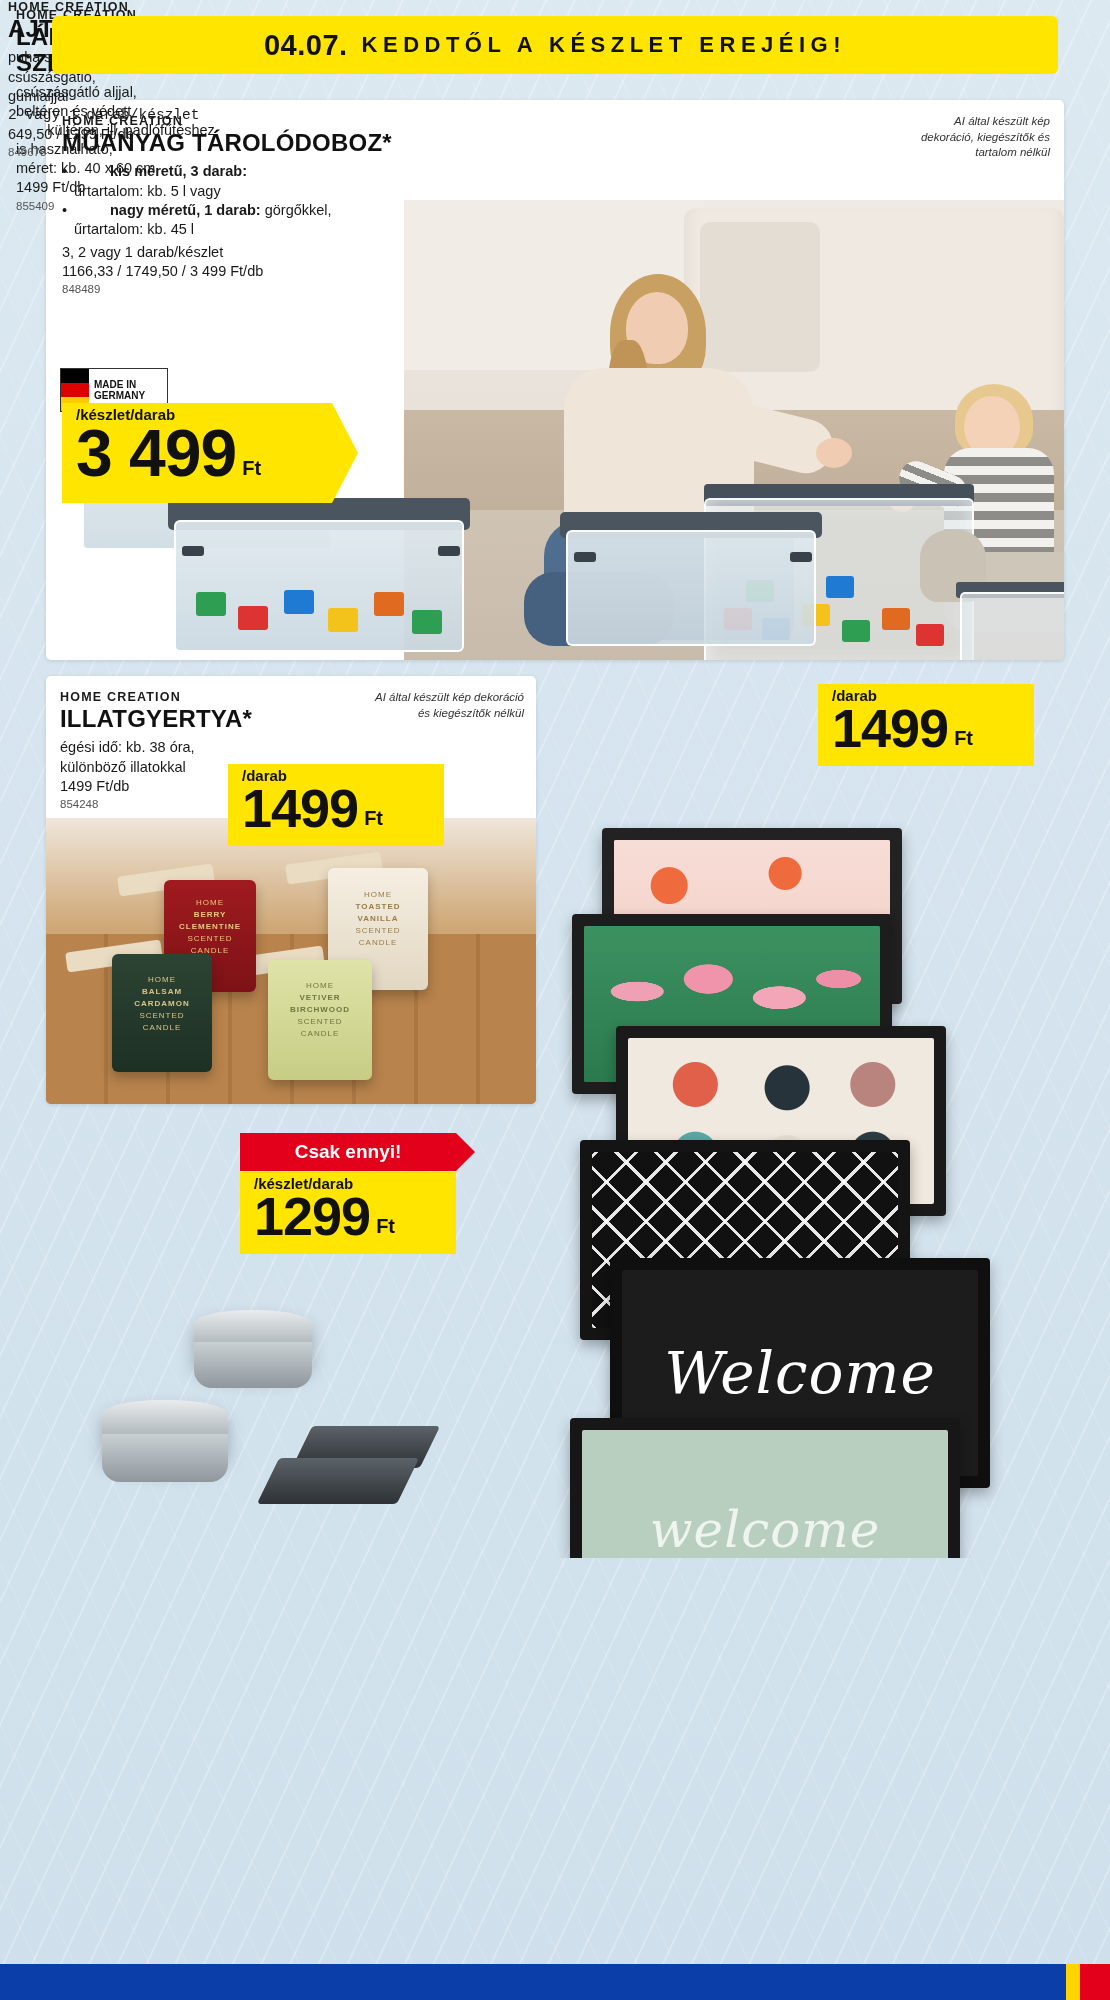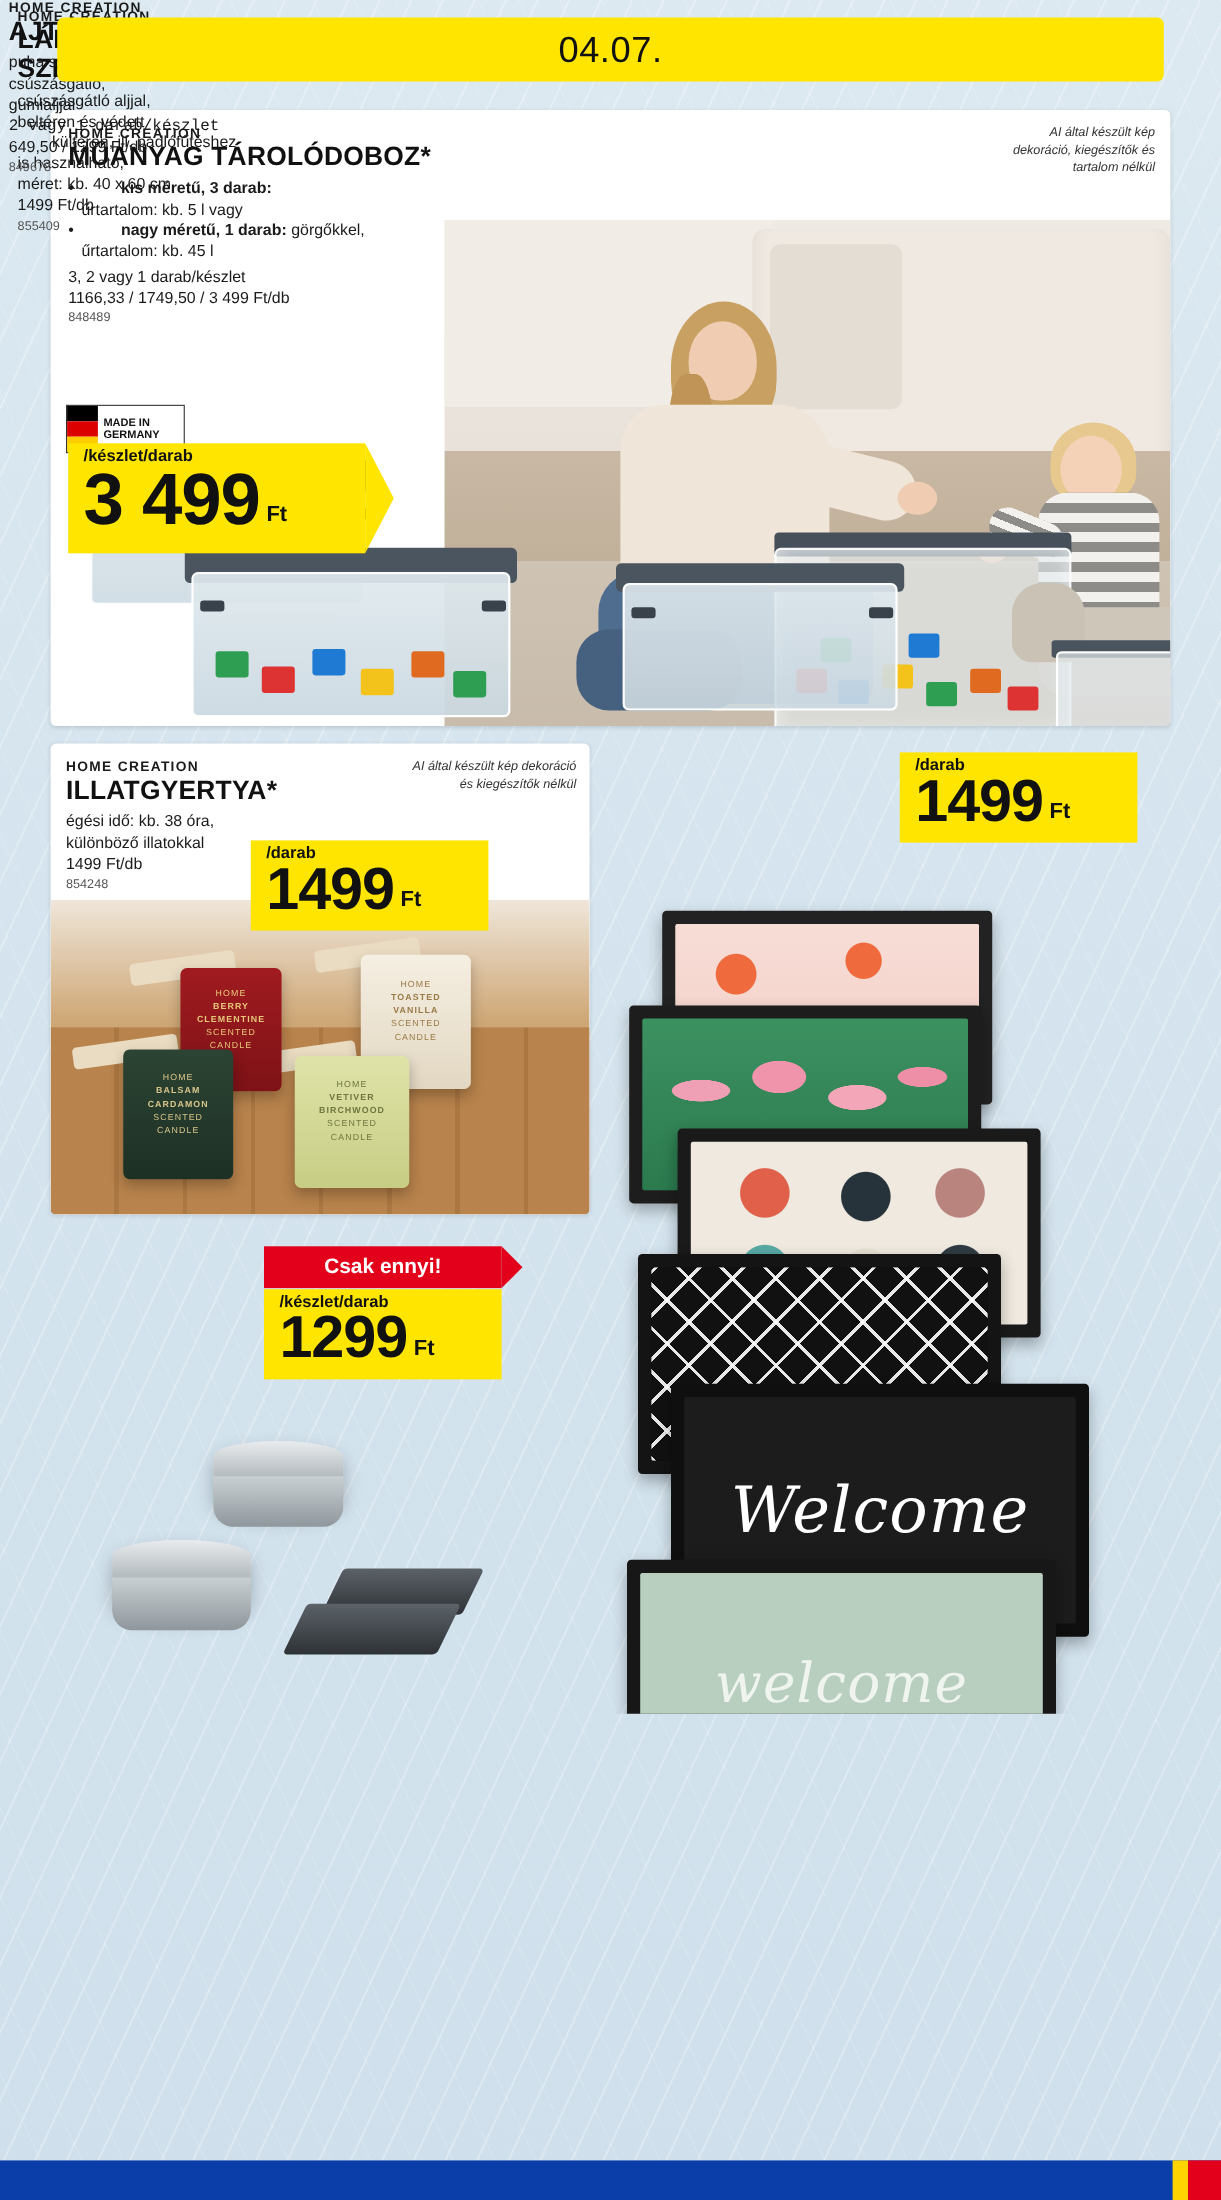"04.07." .banner .date { font-size: 33px -> 29px; font-weight: normal -> bold }
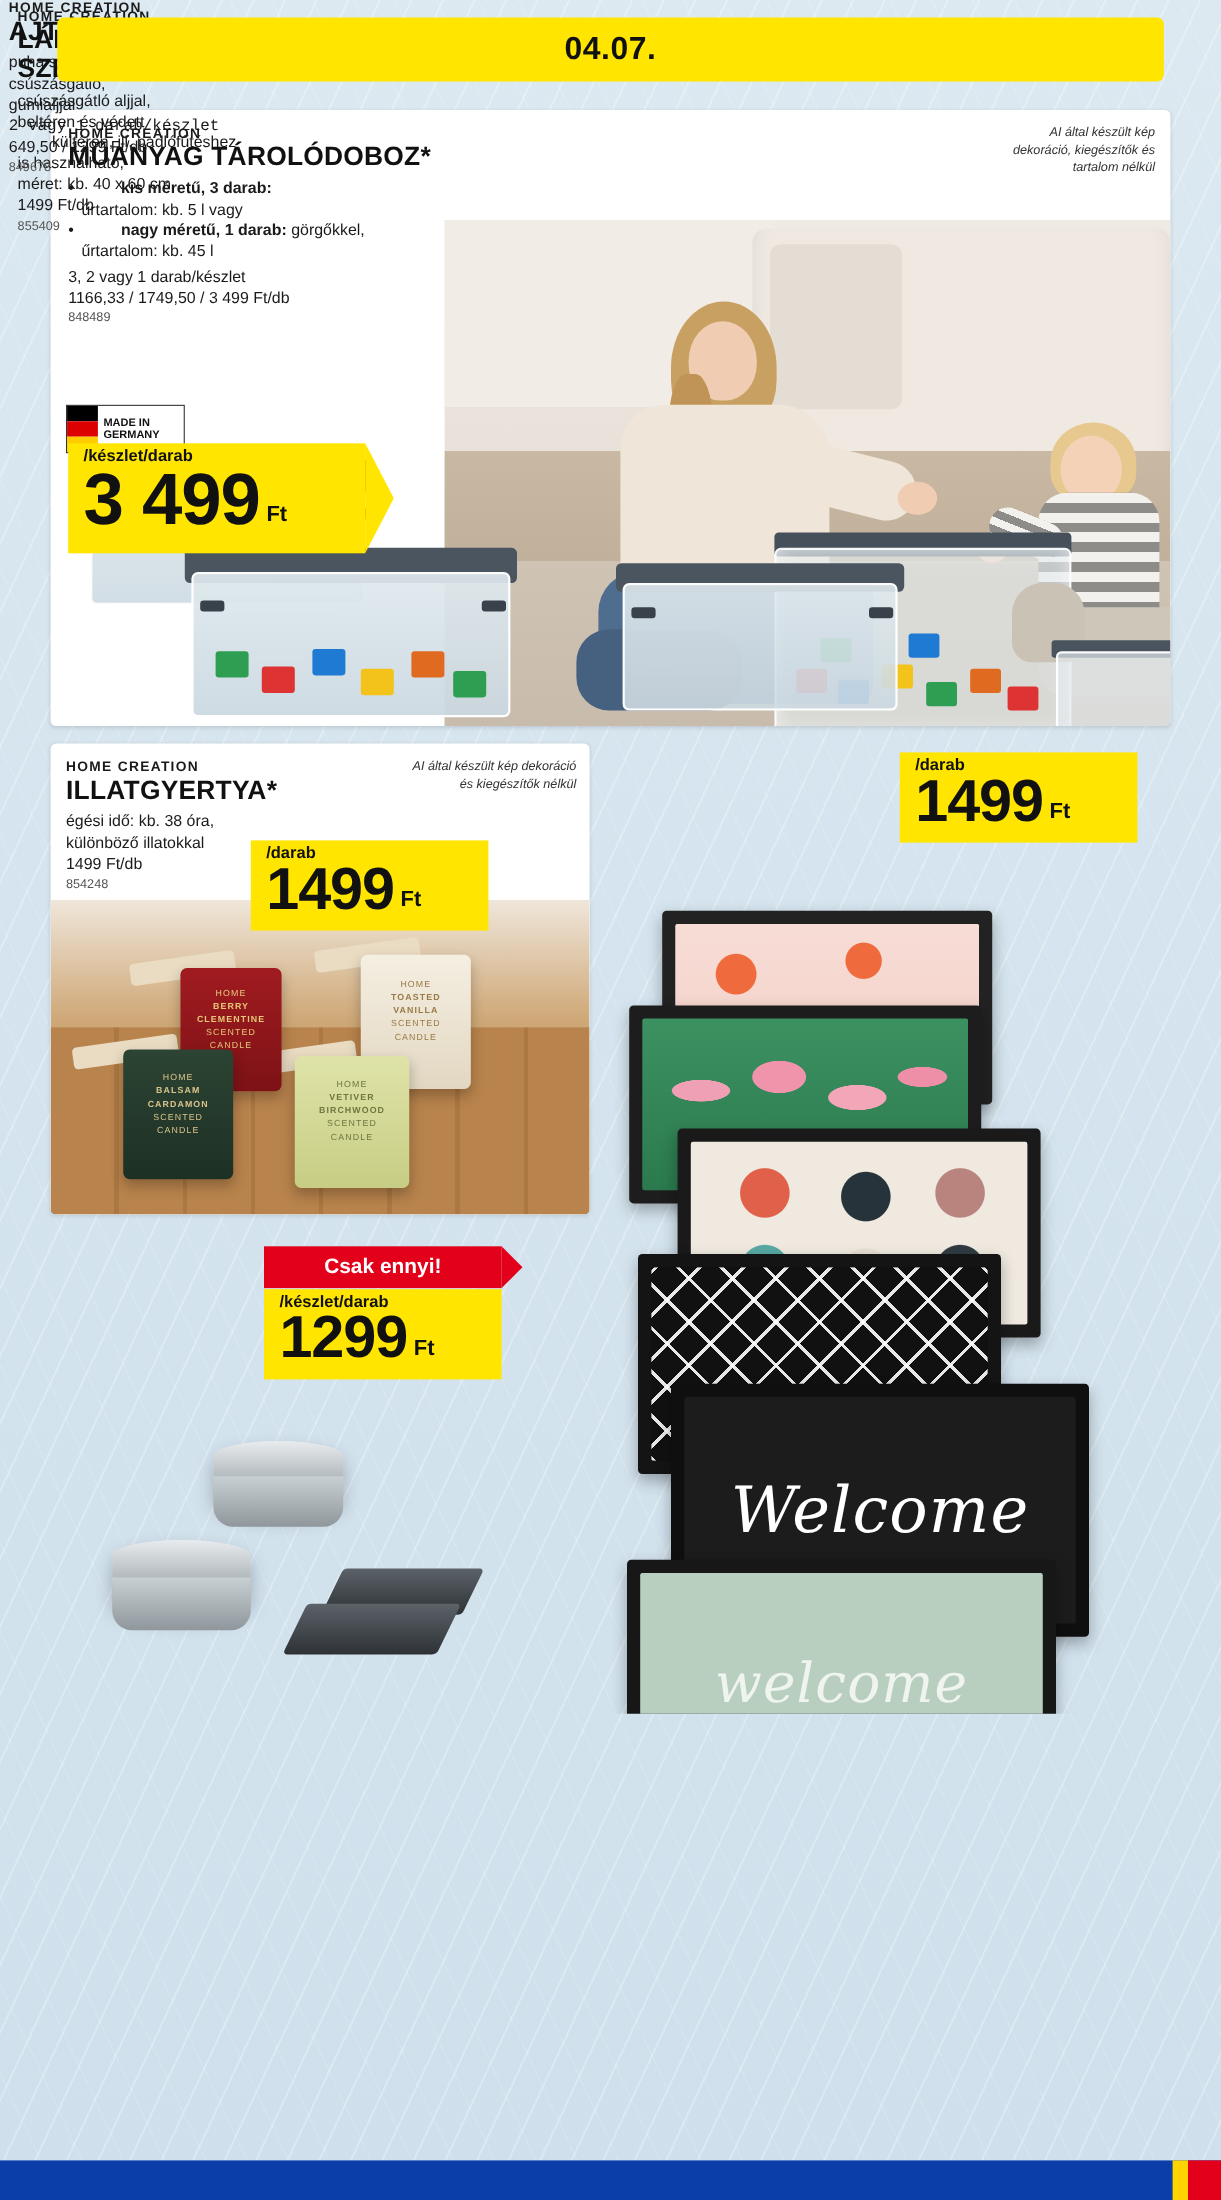"KEDDTŐL A KÉSZLET EREJÉIG!" span.txt { html: none -> <span>KEDDTŐL A KÉSZLET EREJÉIG!</span> }
